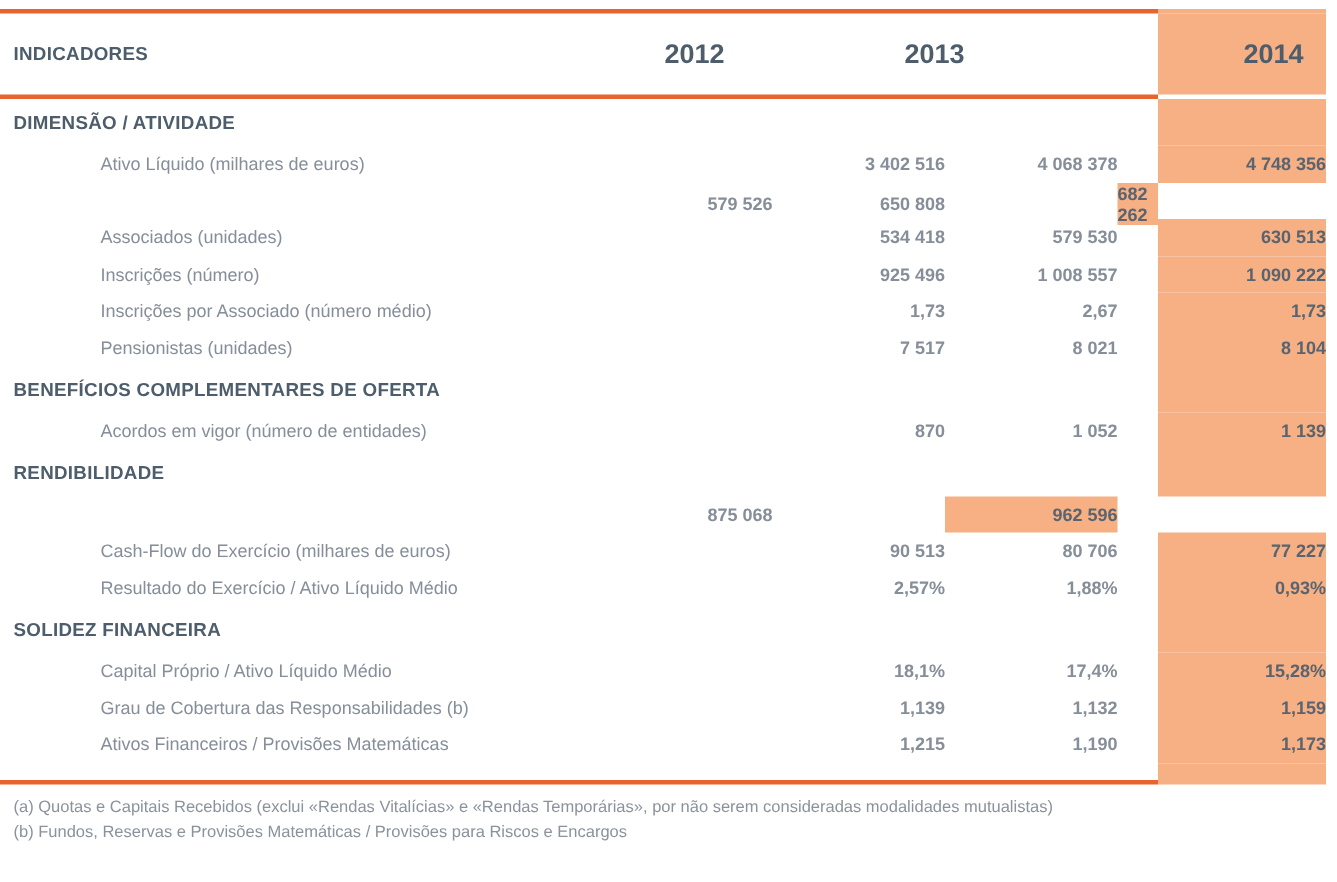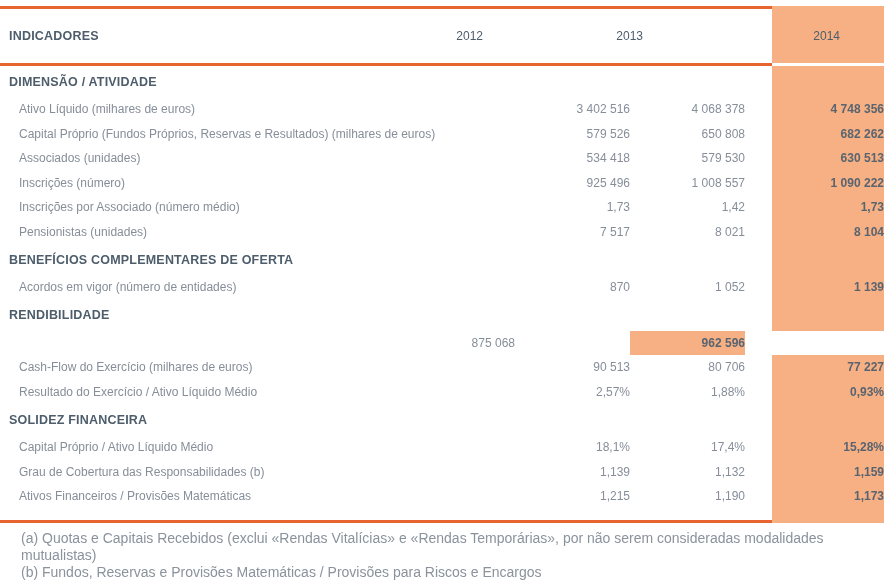"2012" .head-year { font-size: 12px -> 18px; font-weight: normal -> bold }
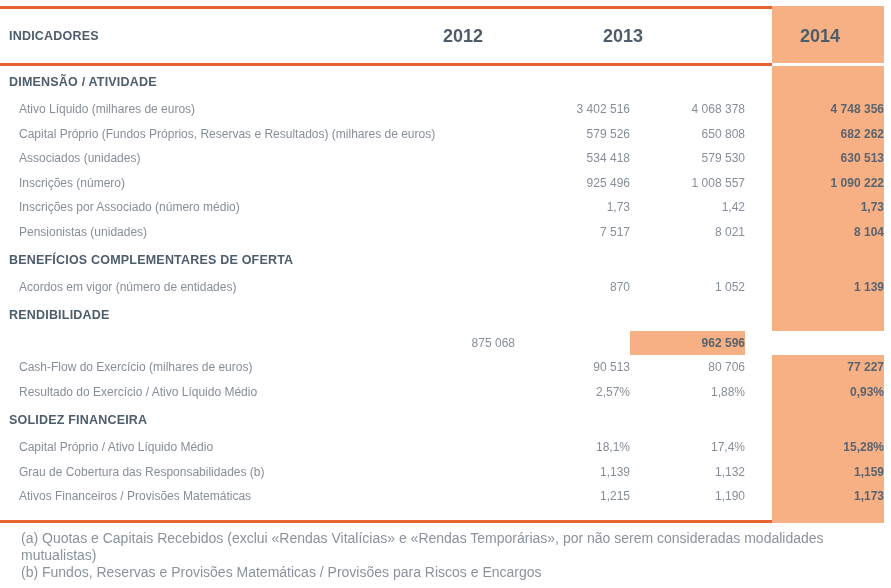"2014" .head-year.hl { padding-right: 44px -> 15px }
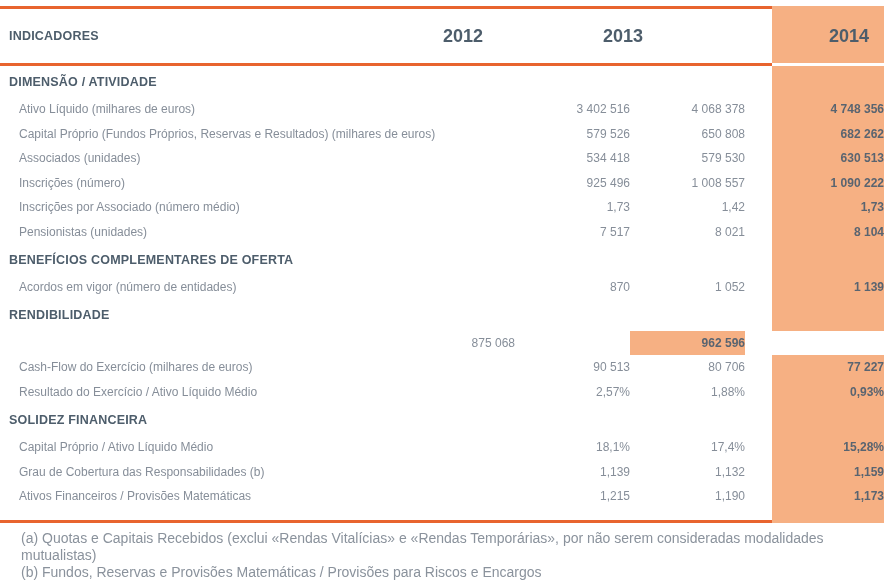"Ativo Líquido (milhares de euros)" .data-row { margin-left: none -> 48px }
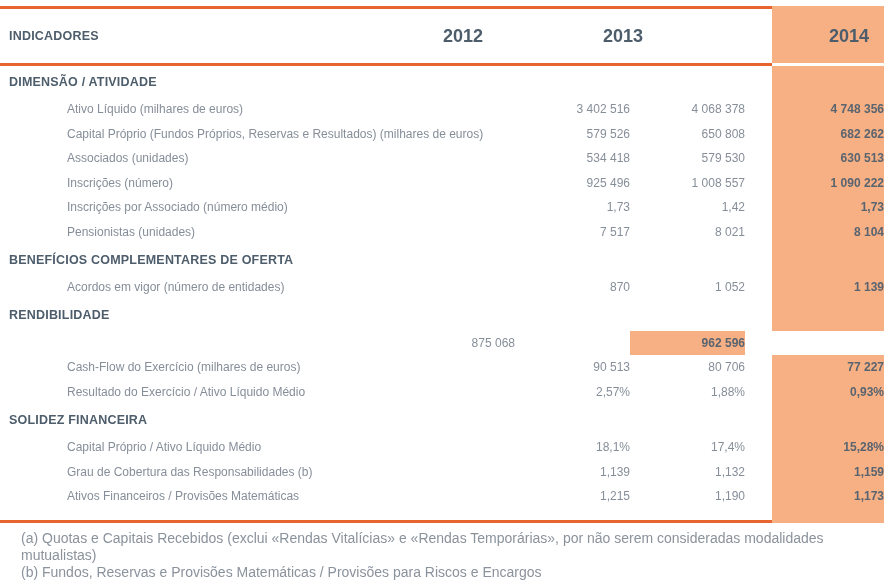"3 402 516" .c-v { font-weight: none -> bold }
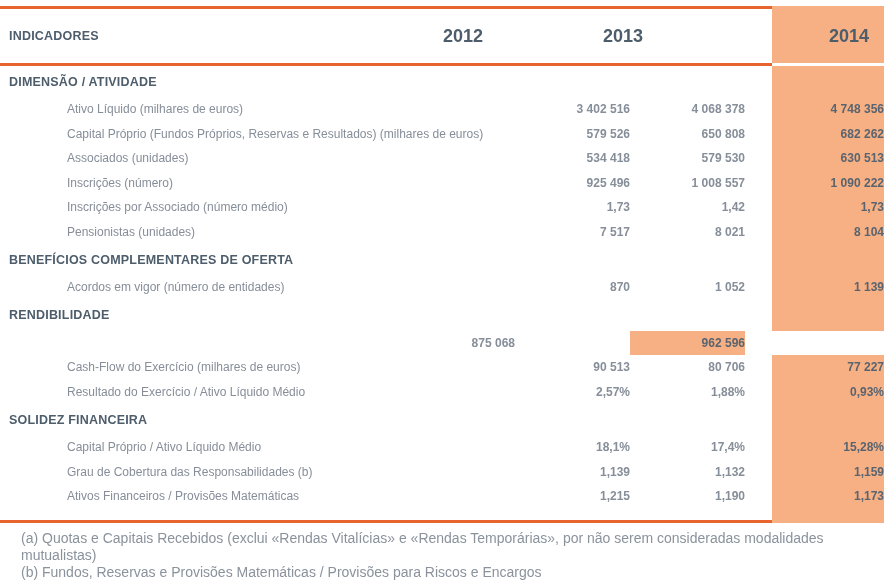"Capital Próprio (Fundos Próprios," div.cell { html: <div>Capital Próprio (Fundos Próprios, Reservas e Resultados) (milhares de euros)</div> -> none }
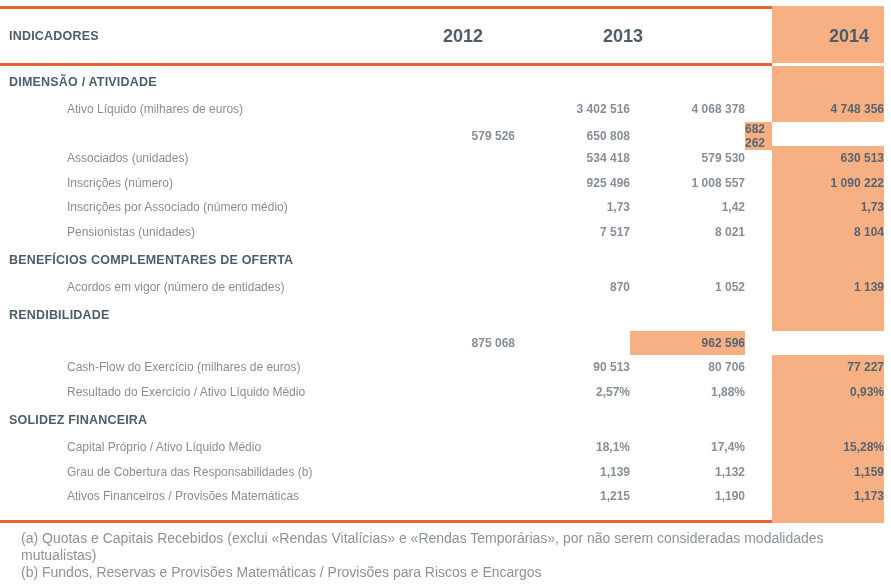"1,42" div.cell { text: 1,42 -> 2,67 }
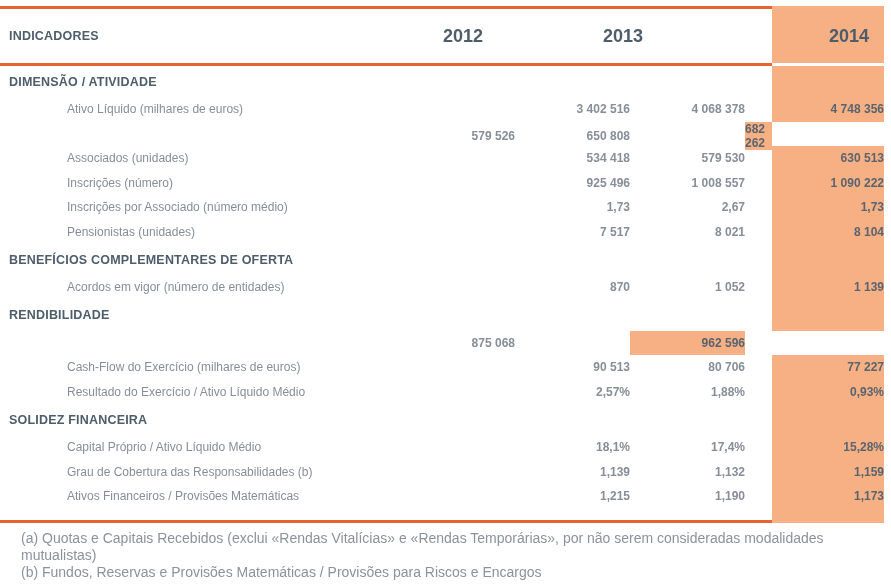"(a) Quotas e Capitais Recebidos" .footnotes { font-size: 14px -> 11px; padding-left: 21px -> 9px }
